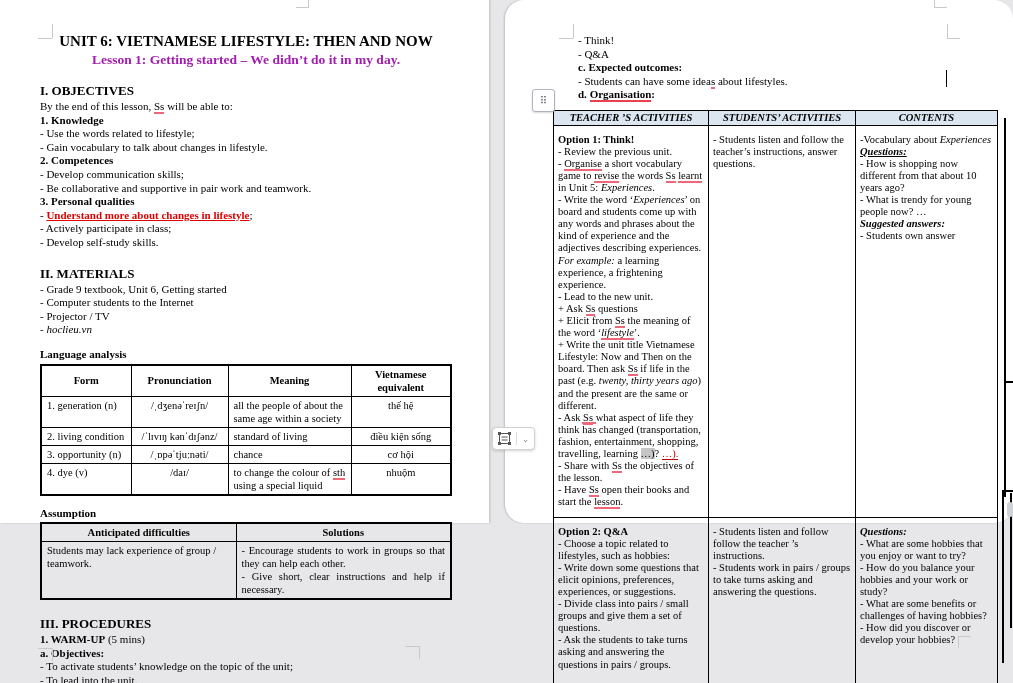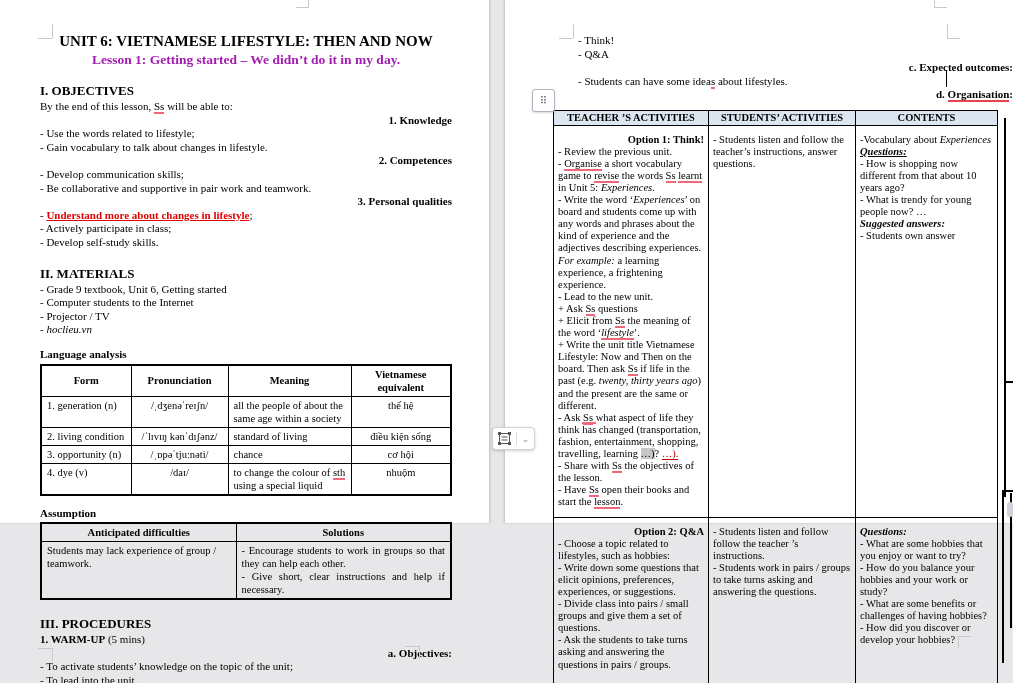"- Think!" #page-right { border-radius: none -> 19px }
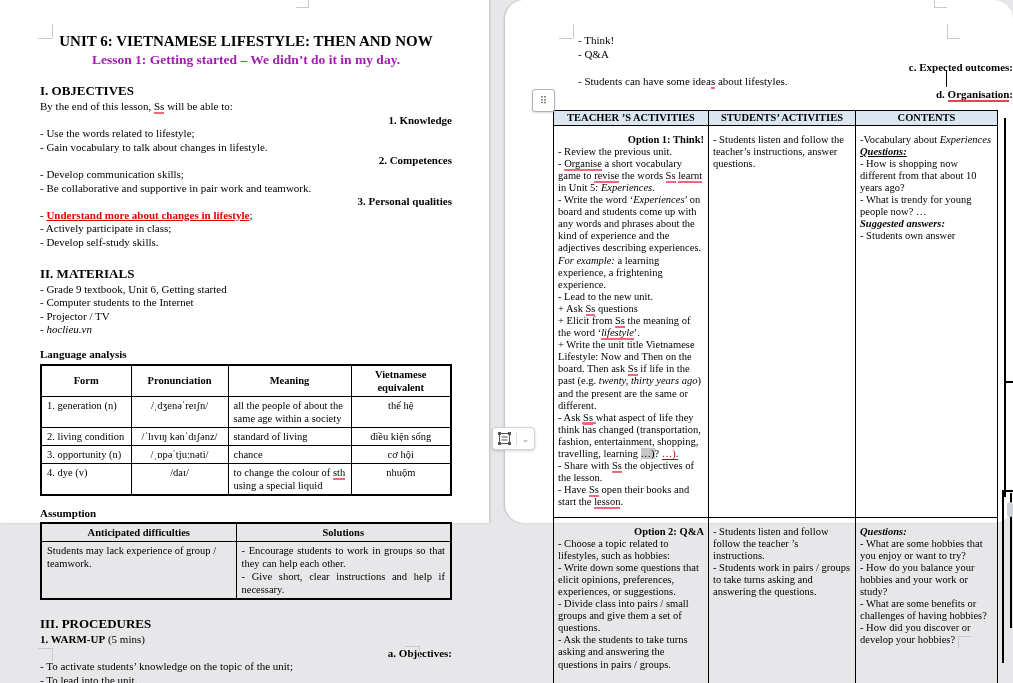"c. Expected outcomes:" .b { text-align: right -> none }
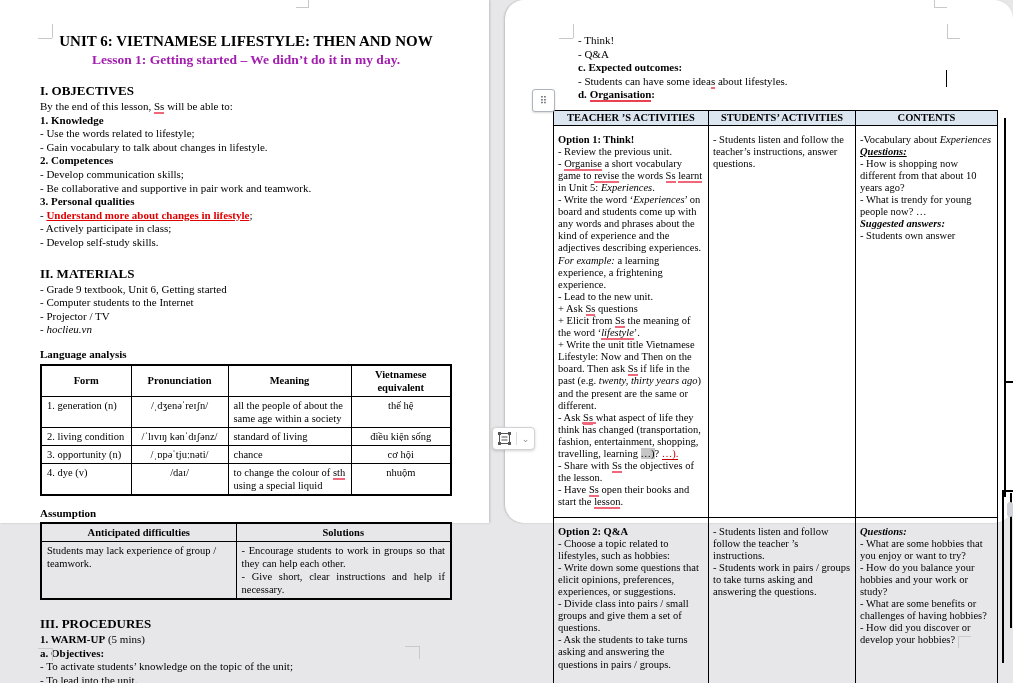"TEACHER ’S ACTIVITIES" .rtable th { font-style: none -> italic }
